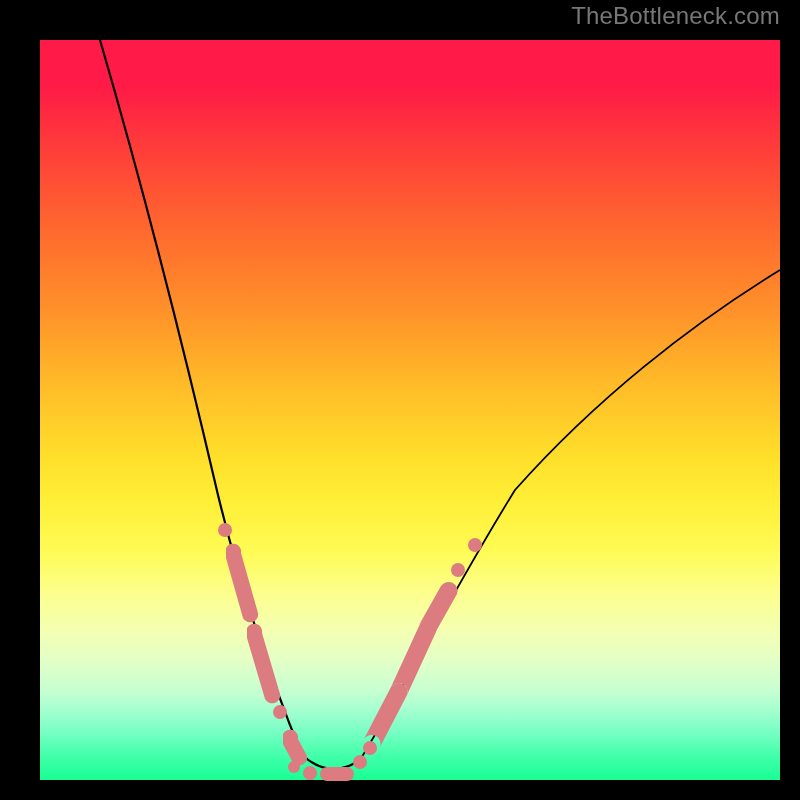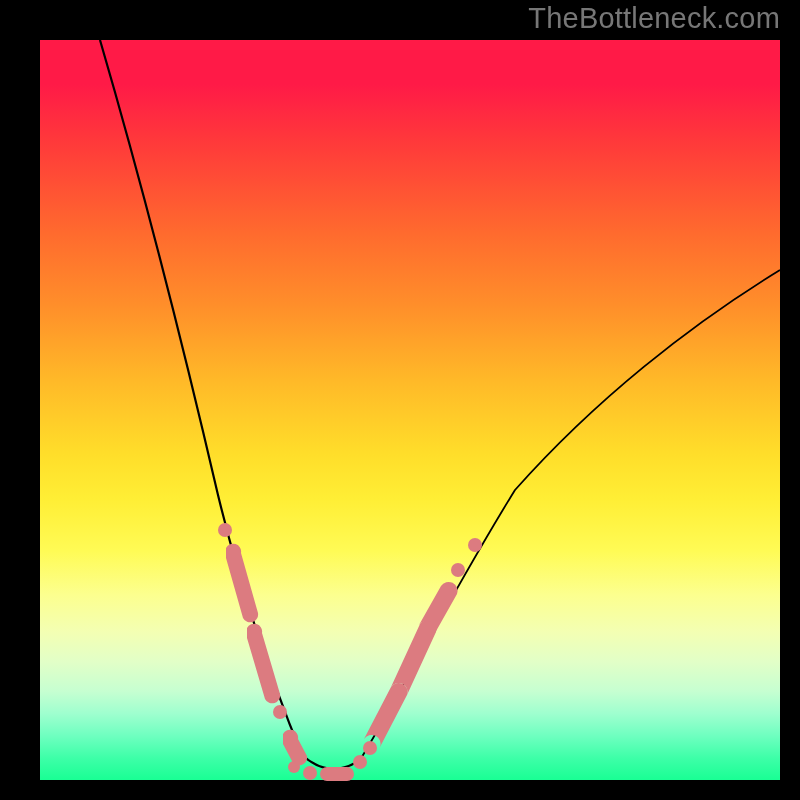"TheBottleneck.com" .watermark { font-size: 29px -> 24px }
